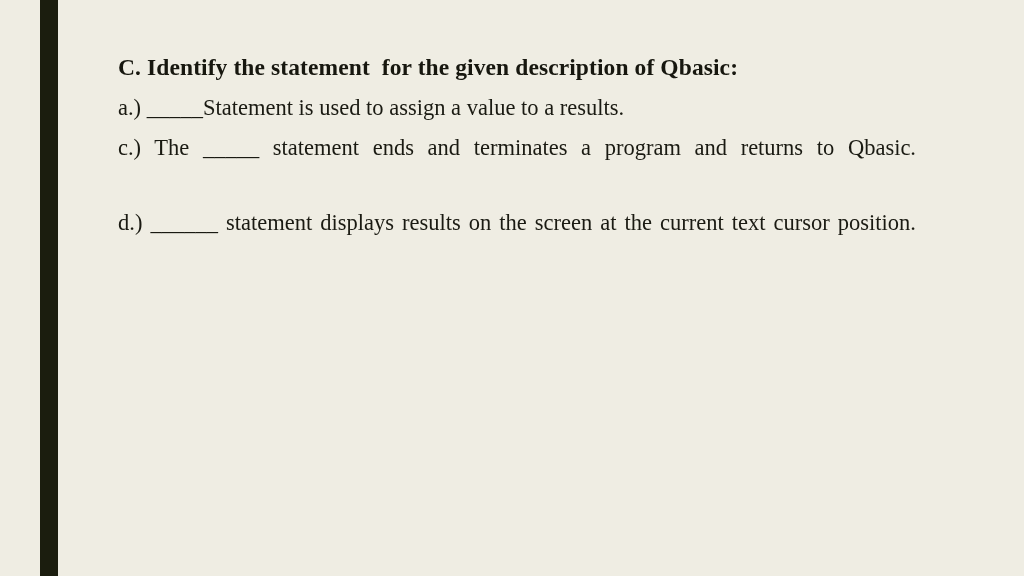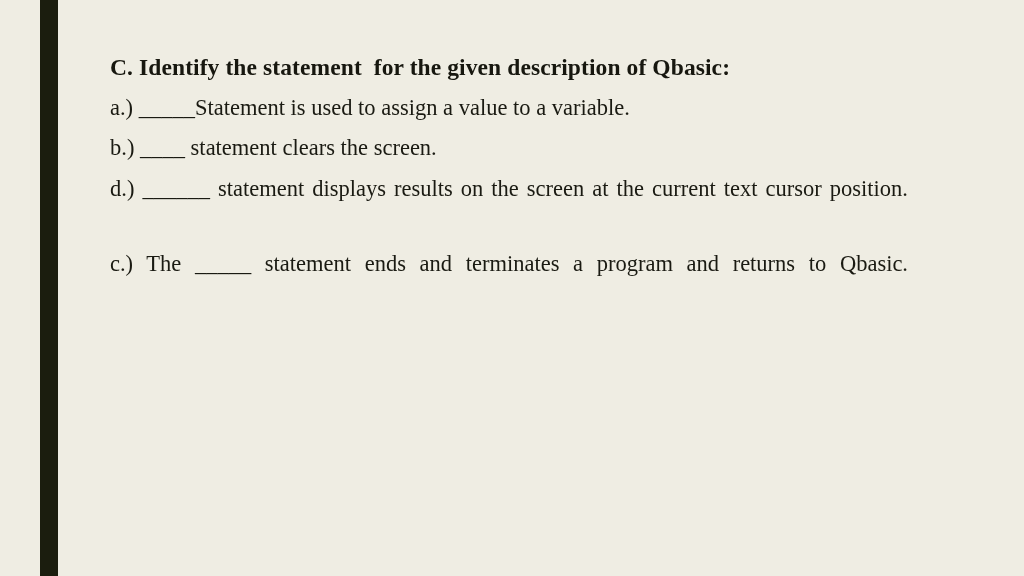"C. Identify the statement for" .content { left: 110px -> 118px }
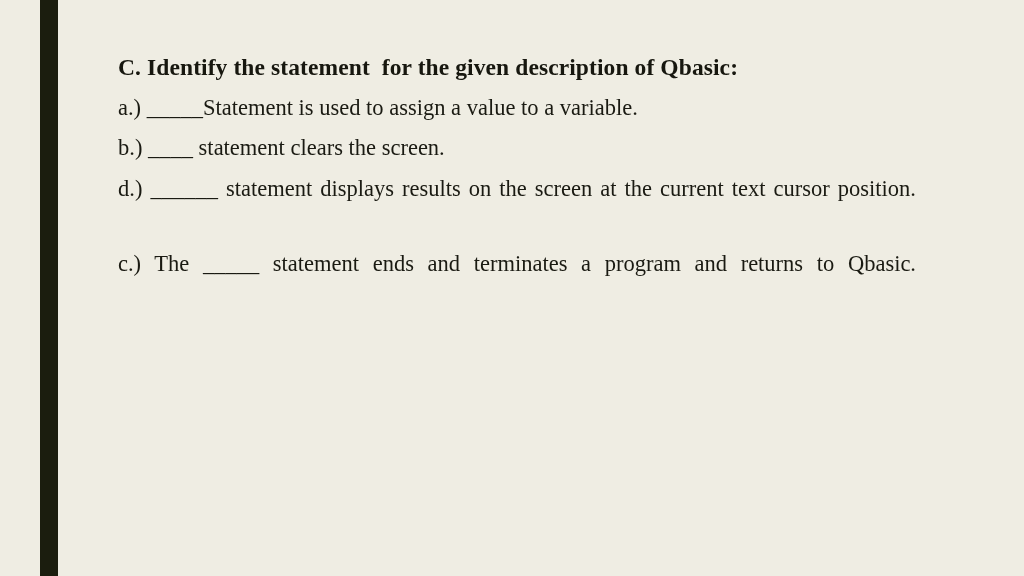"a.) _____Statement is used to" li.qa-item { text: variable -> results }
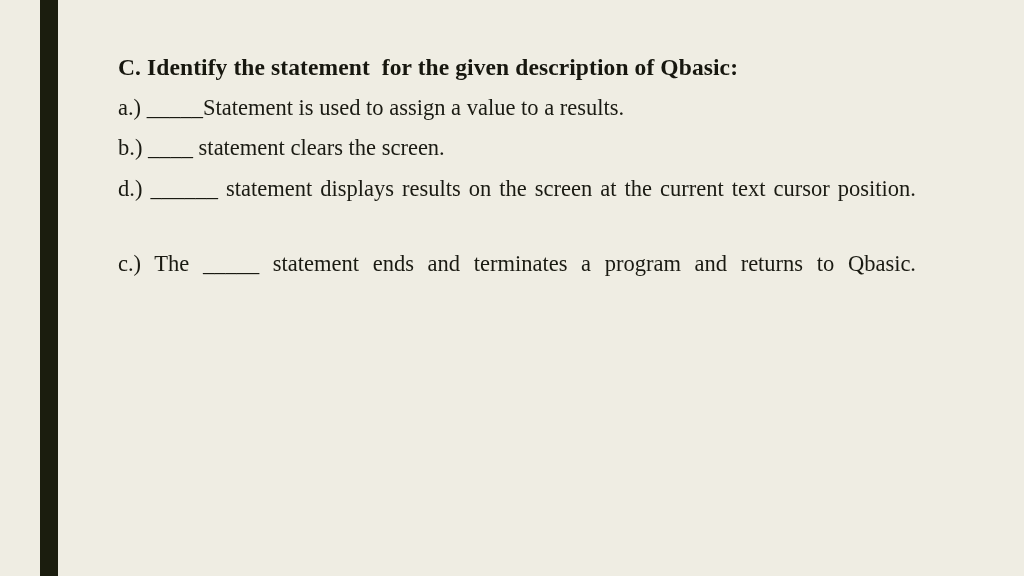"b.) ____ statement clears the" li.qa-item { html: <li>b.) ____ statement clears the screen.</li> -> none }
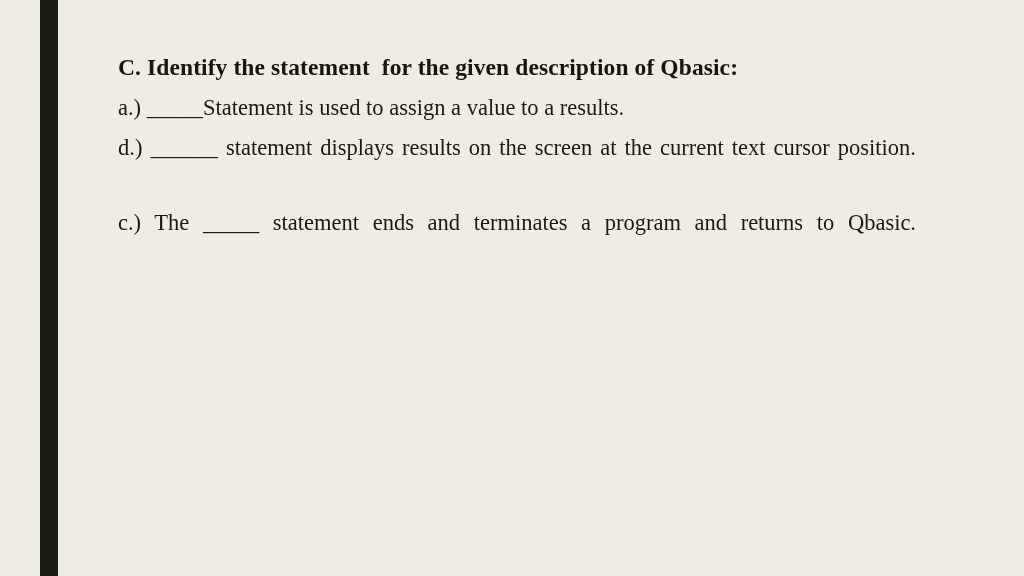"d.) ______ statement displays results" li.qa-item { order: before "c.) The _____ statement ends" -> after "c.) The _____ statement ends" }
